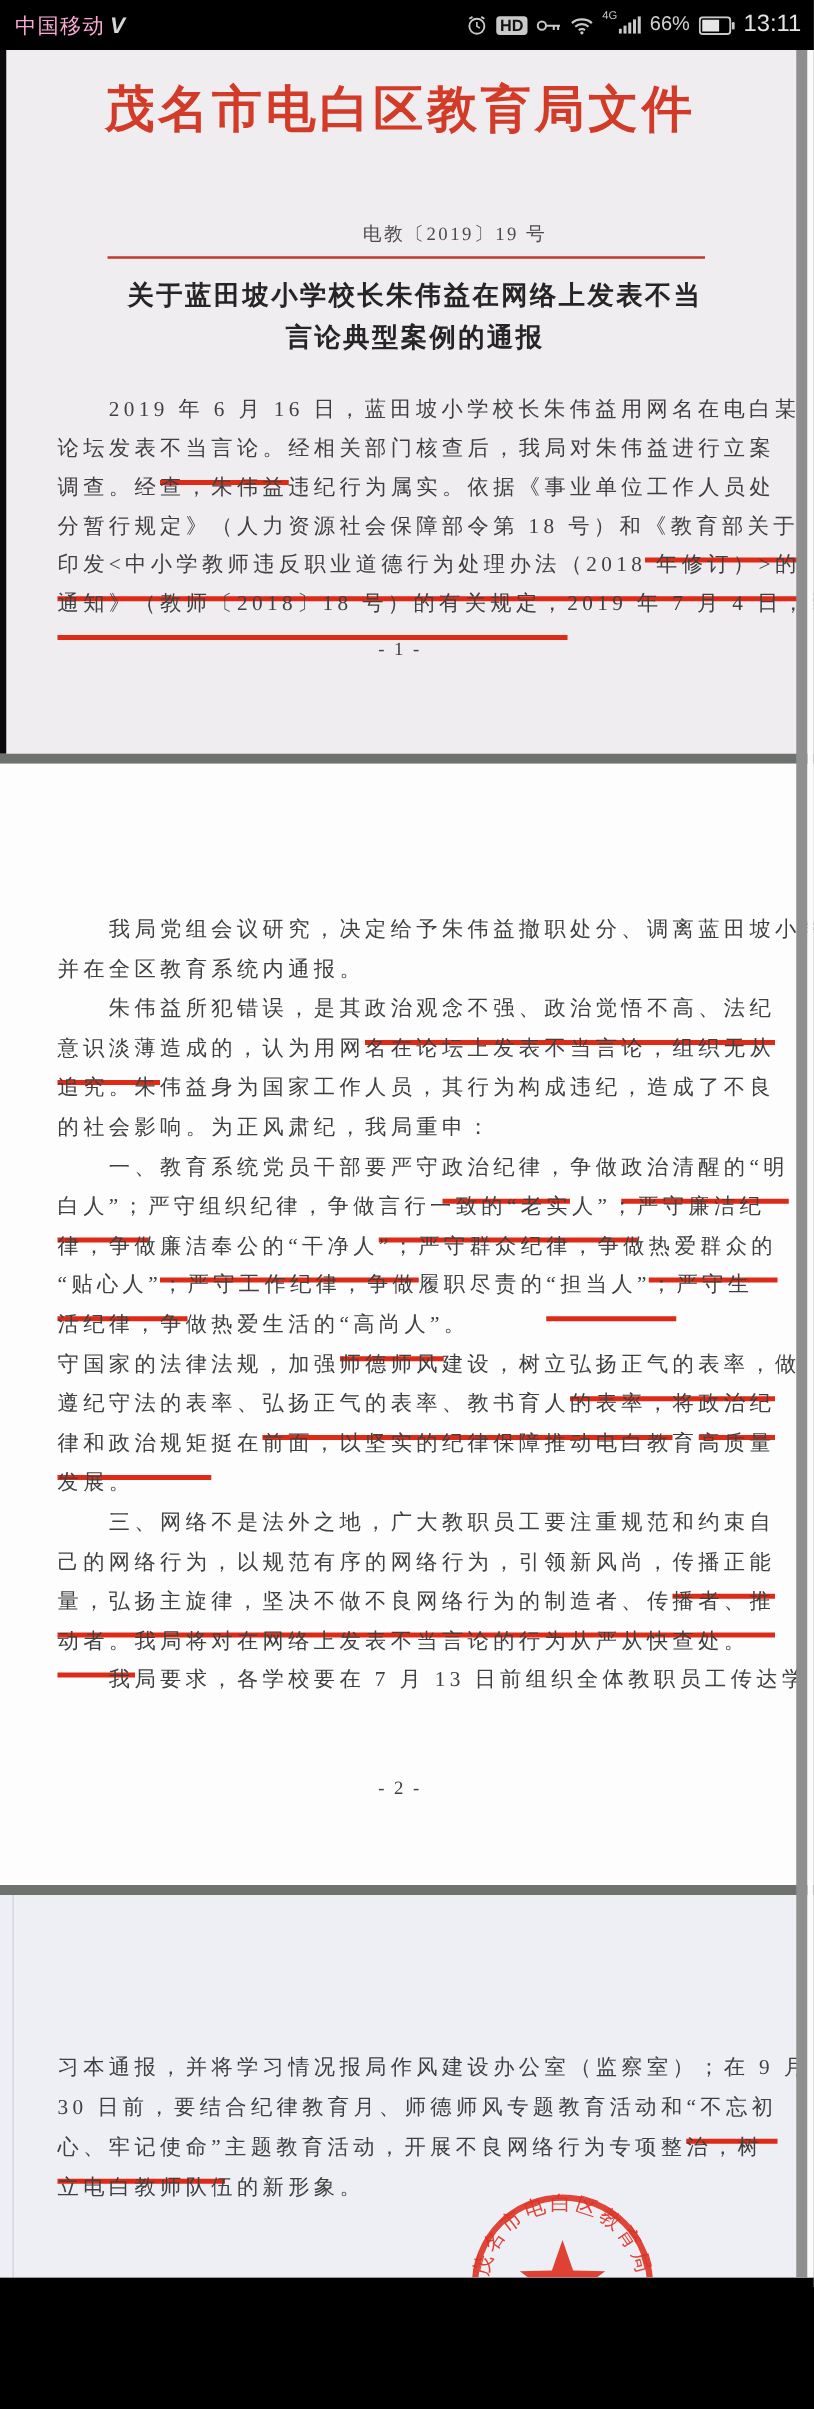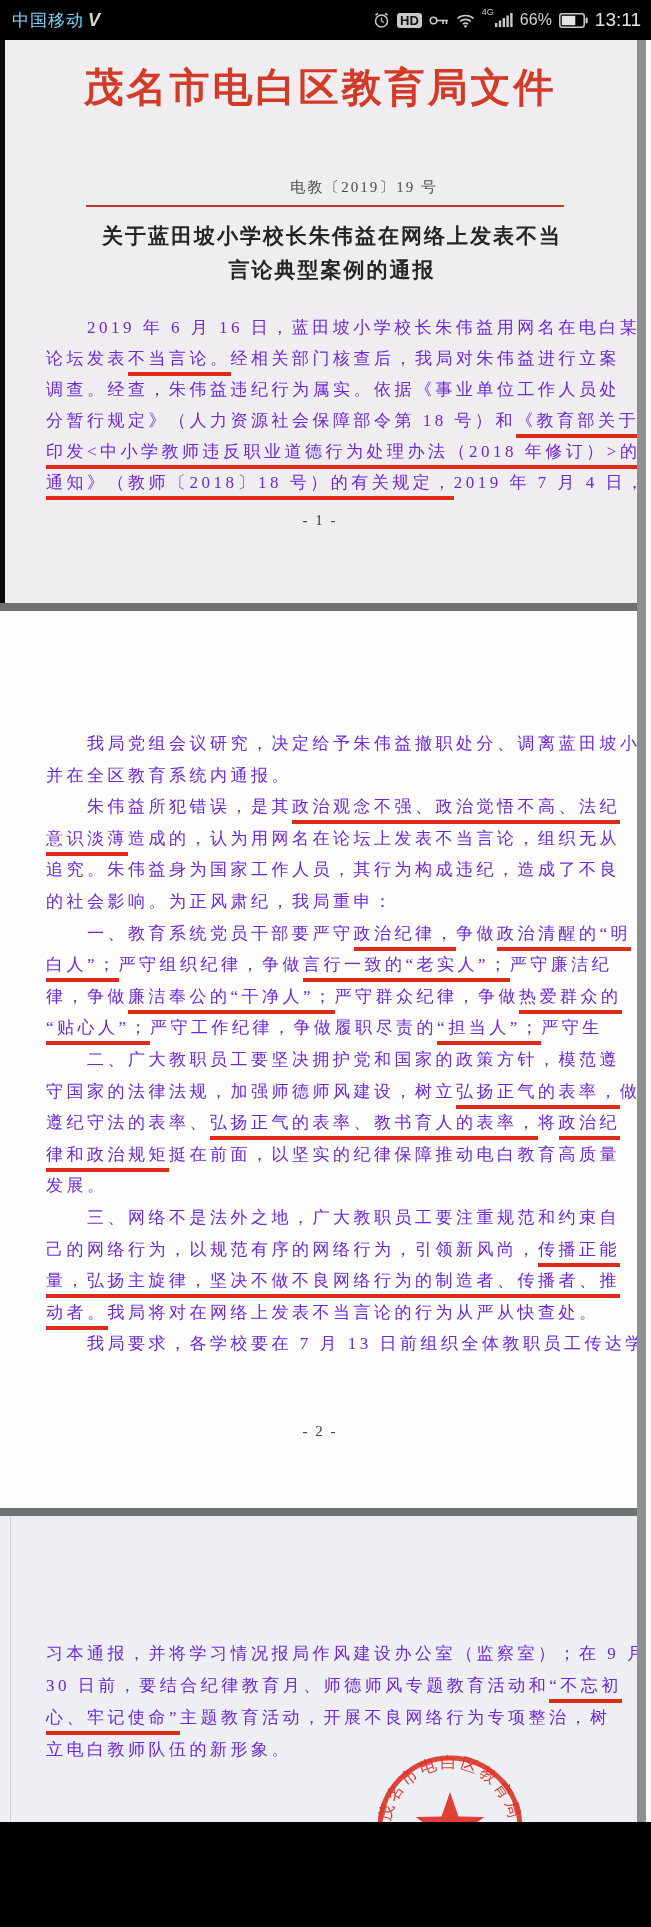"中国移动" #carrier { color: #7dd3fc -> #f9a8d4 }
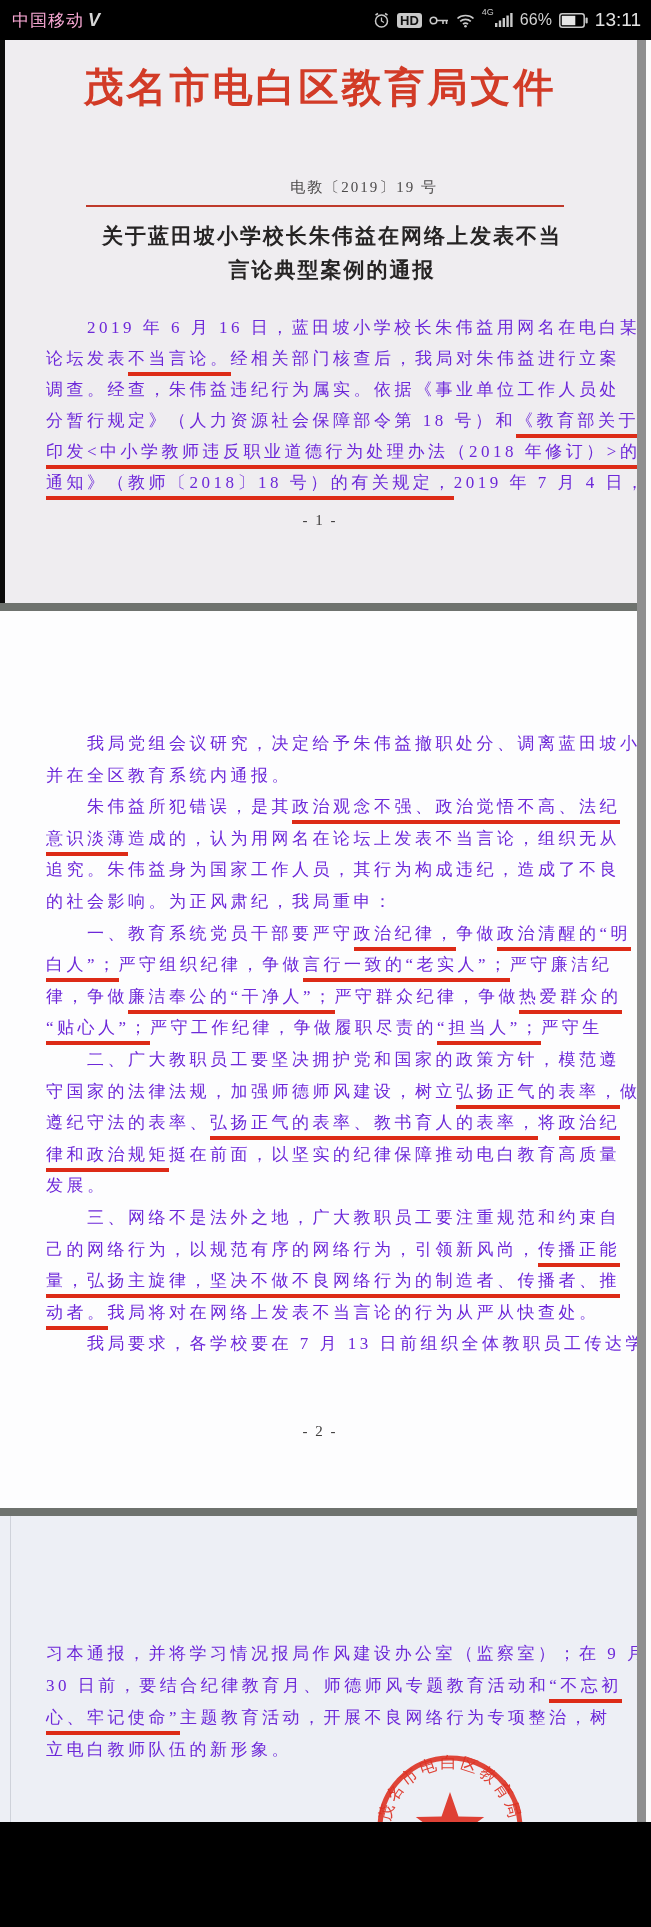"2019 年 6 月 16" .body-block { color: #6d28d9 -> #404040 }
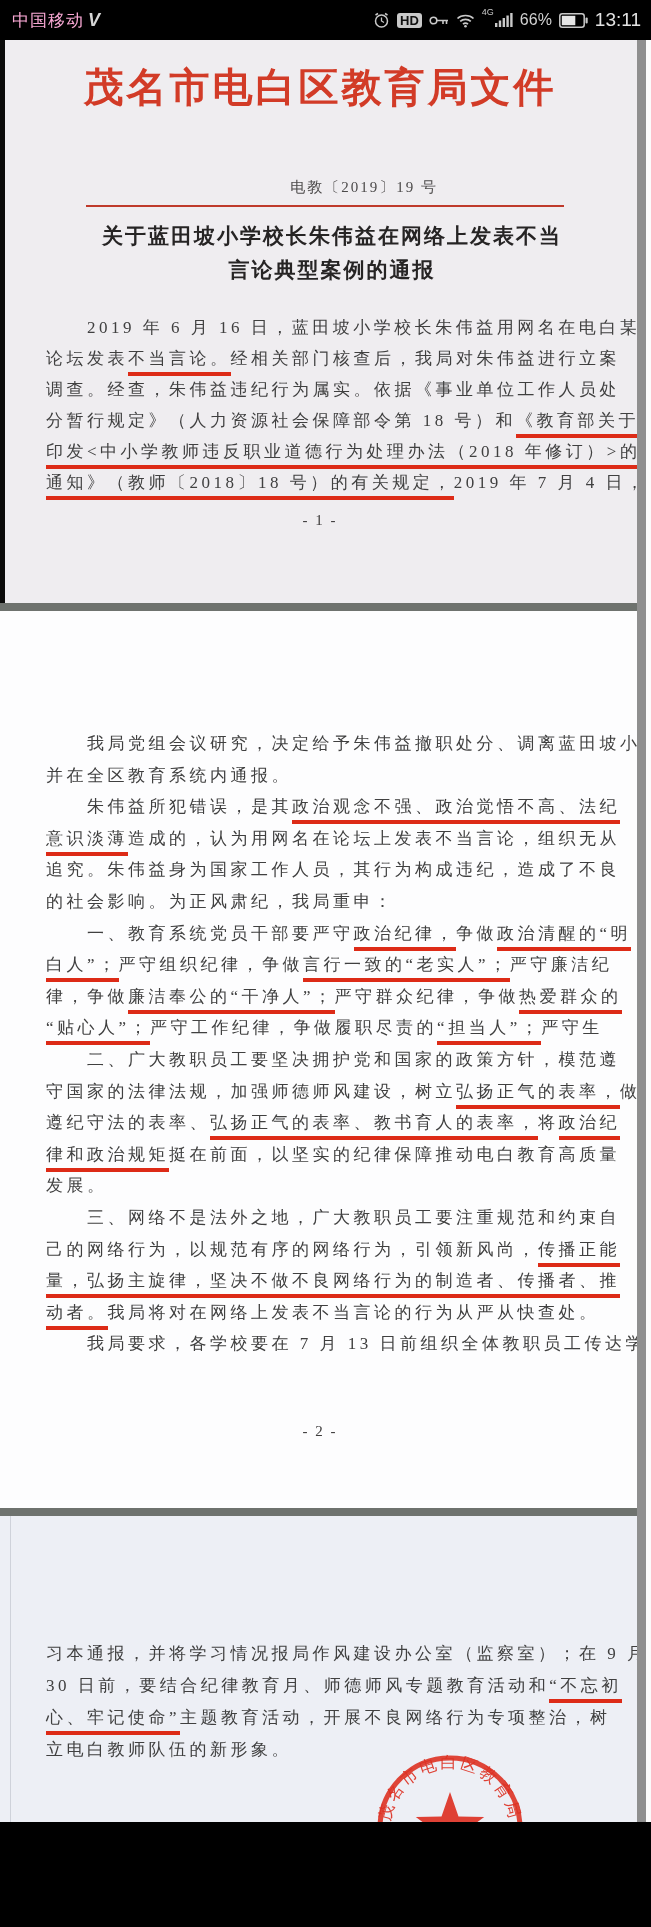"不当言论。" .u { padding-bottom: 4px -> 16px }
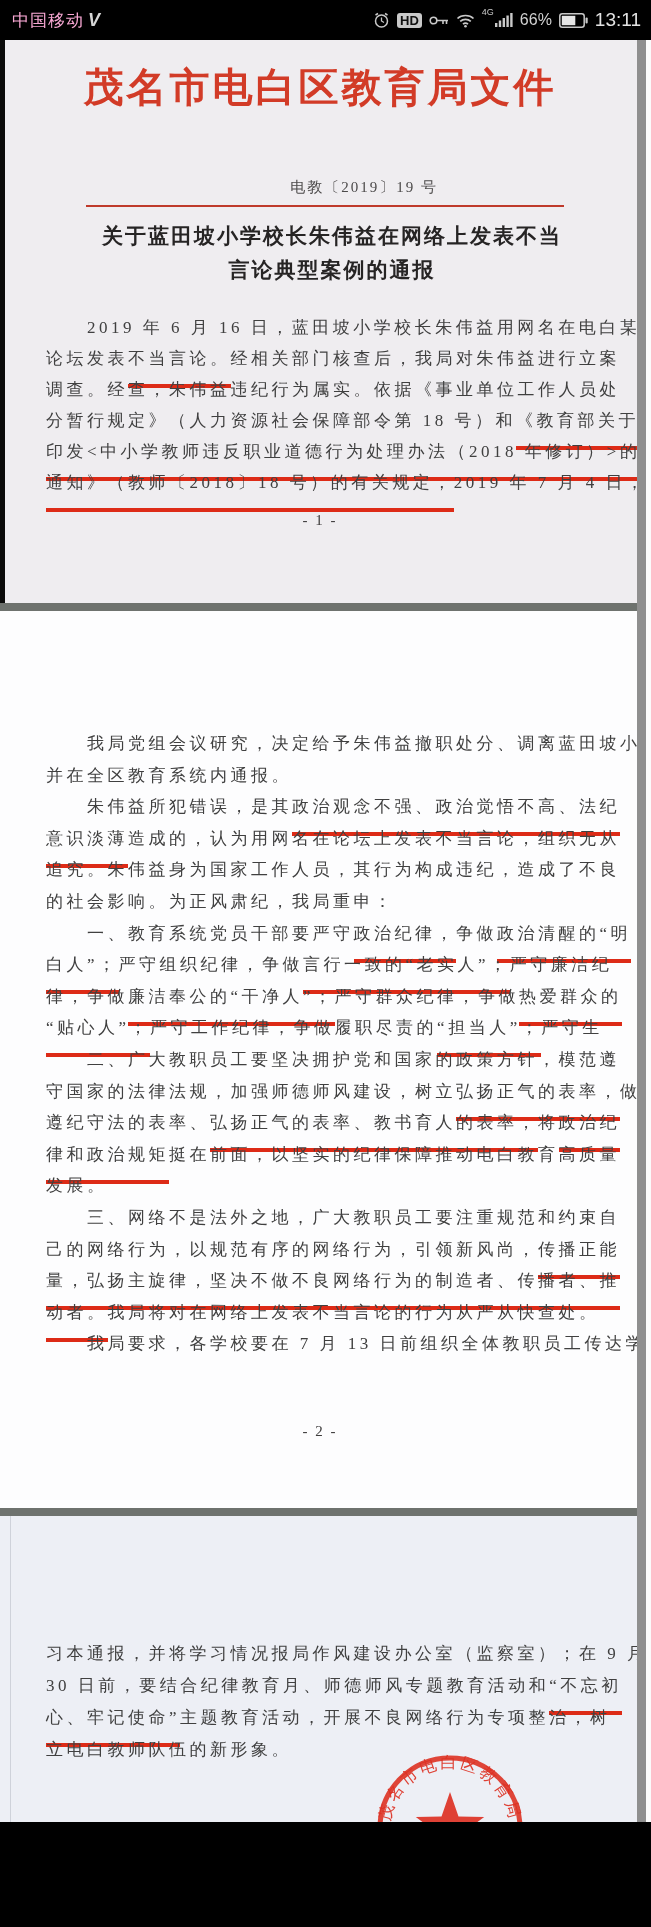"活纪律，争做热爱生活的“高尚人”。" div.line { html: none -> <div><span>活纪律，争做热爱生活的</span><span>“高尚人”</span><span>。</span></div> }
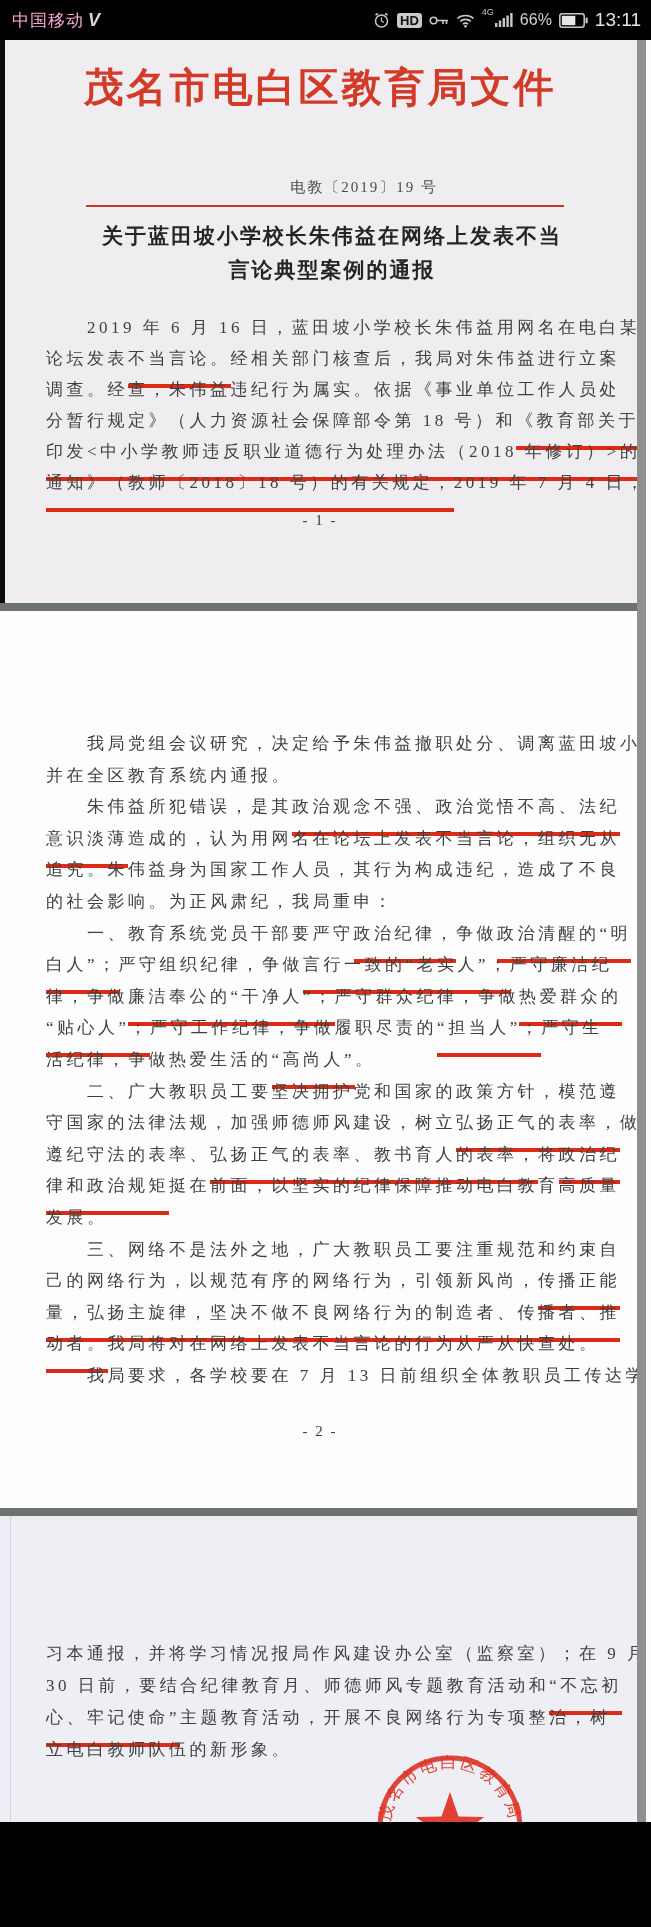"二、广大教职员工要坚决拥护党和国家的政策方针，模范遵" div.line { html: <div><span> 二、广大教职员工要坚决拥护党和国家的政策方针，模范遵</span></div> -> none }
